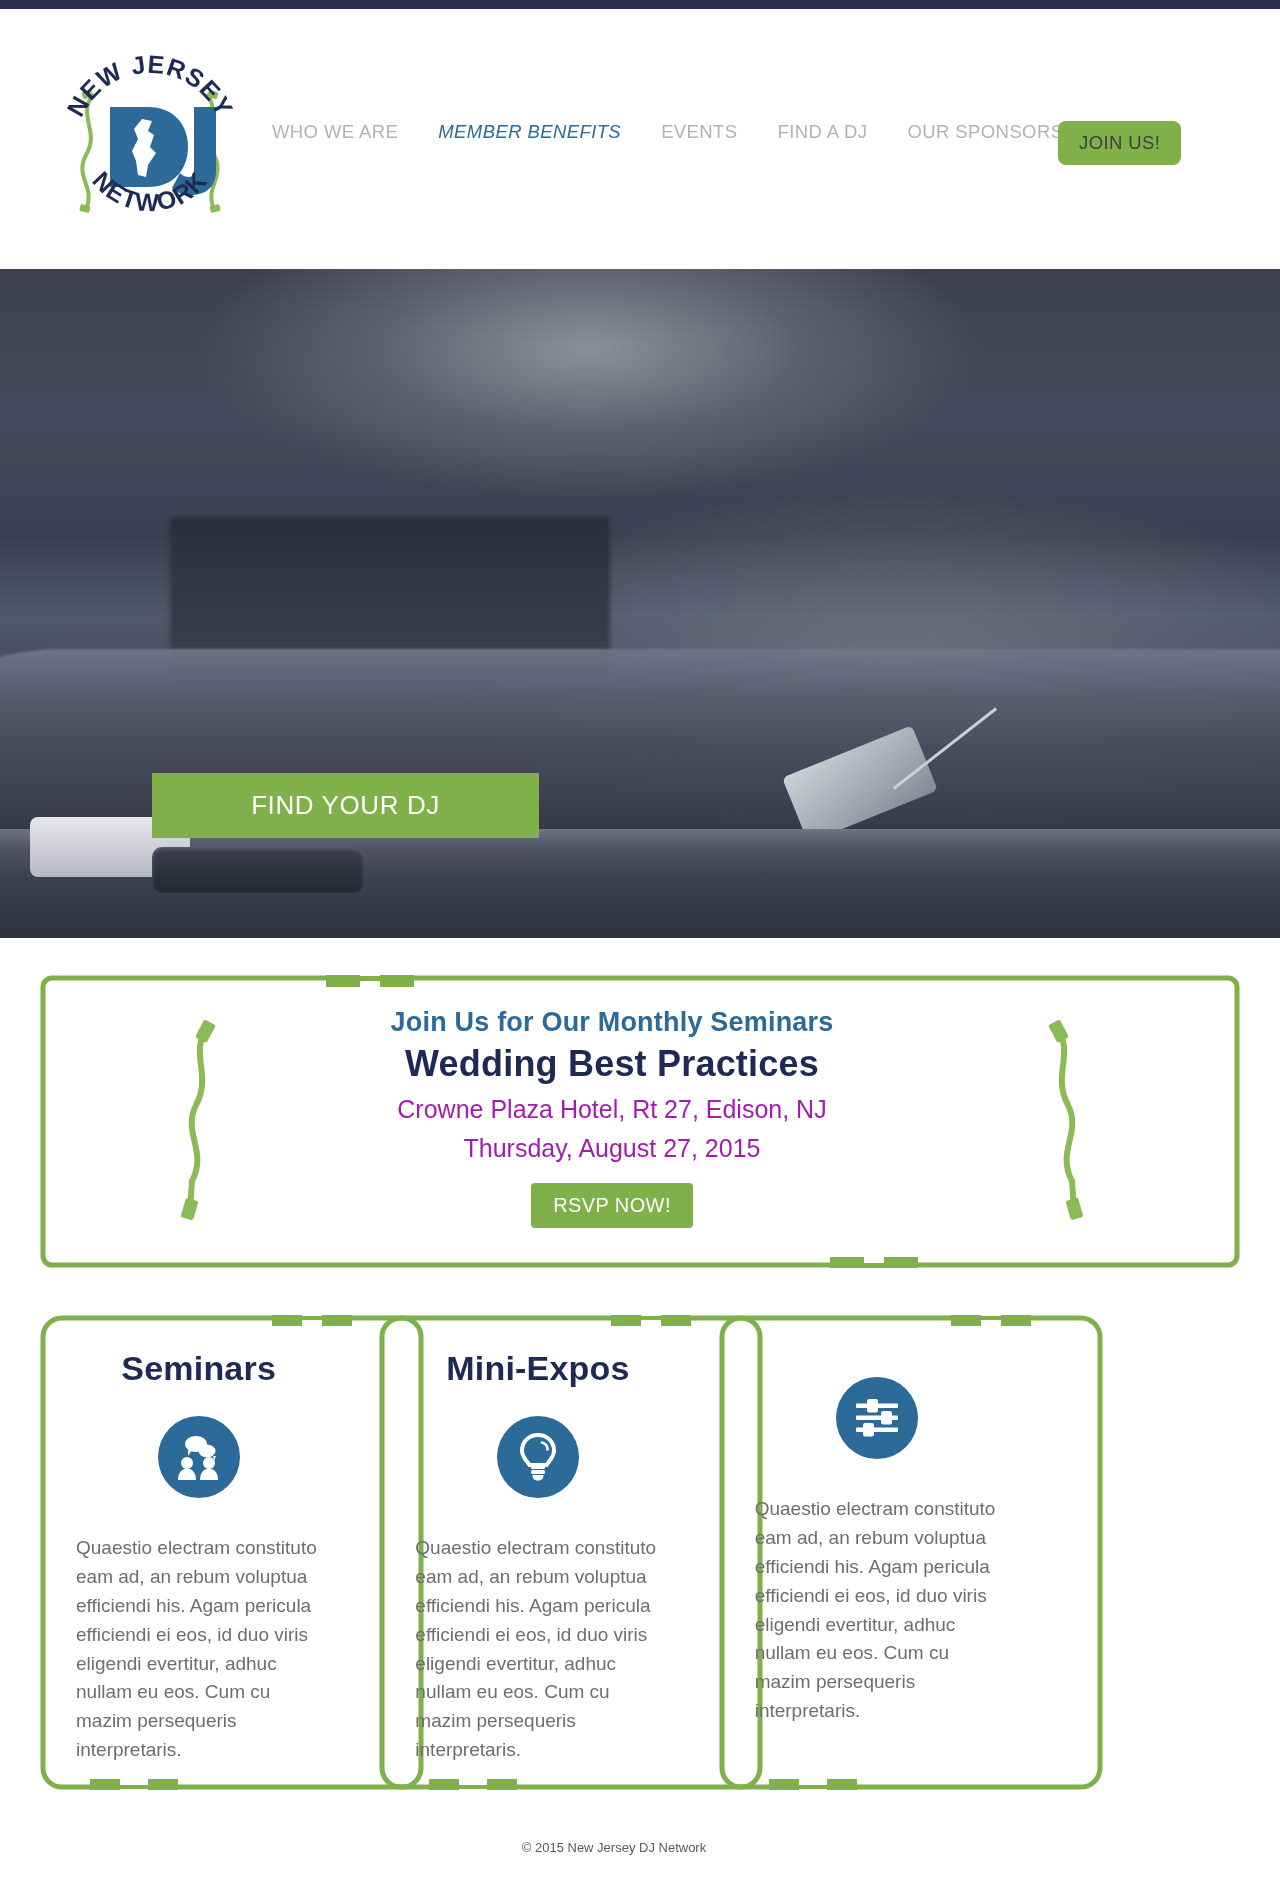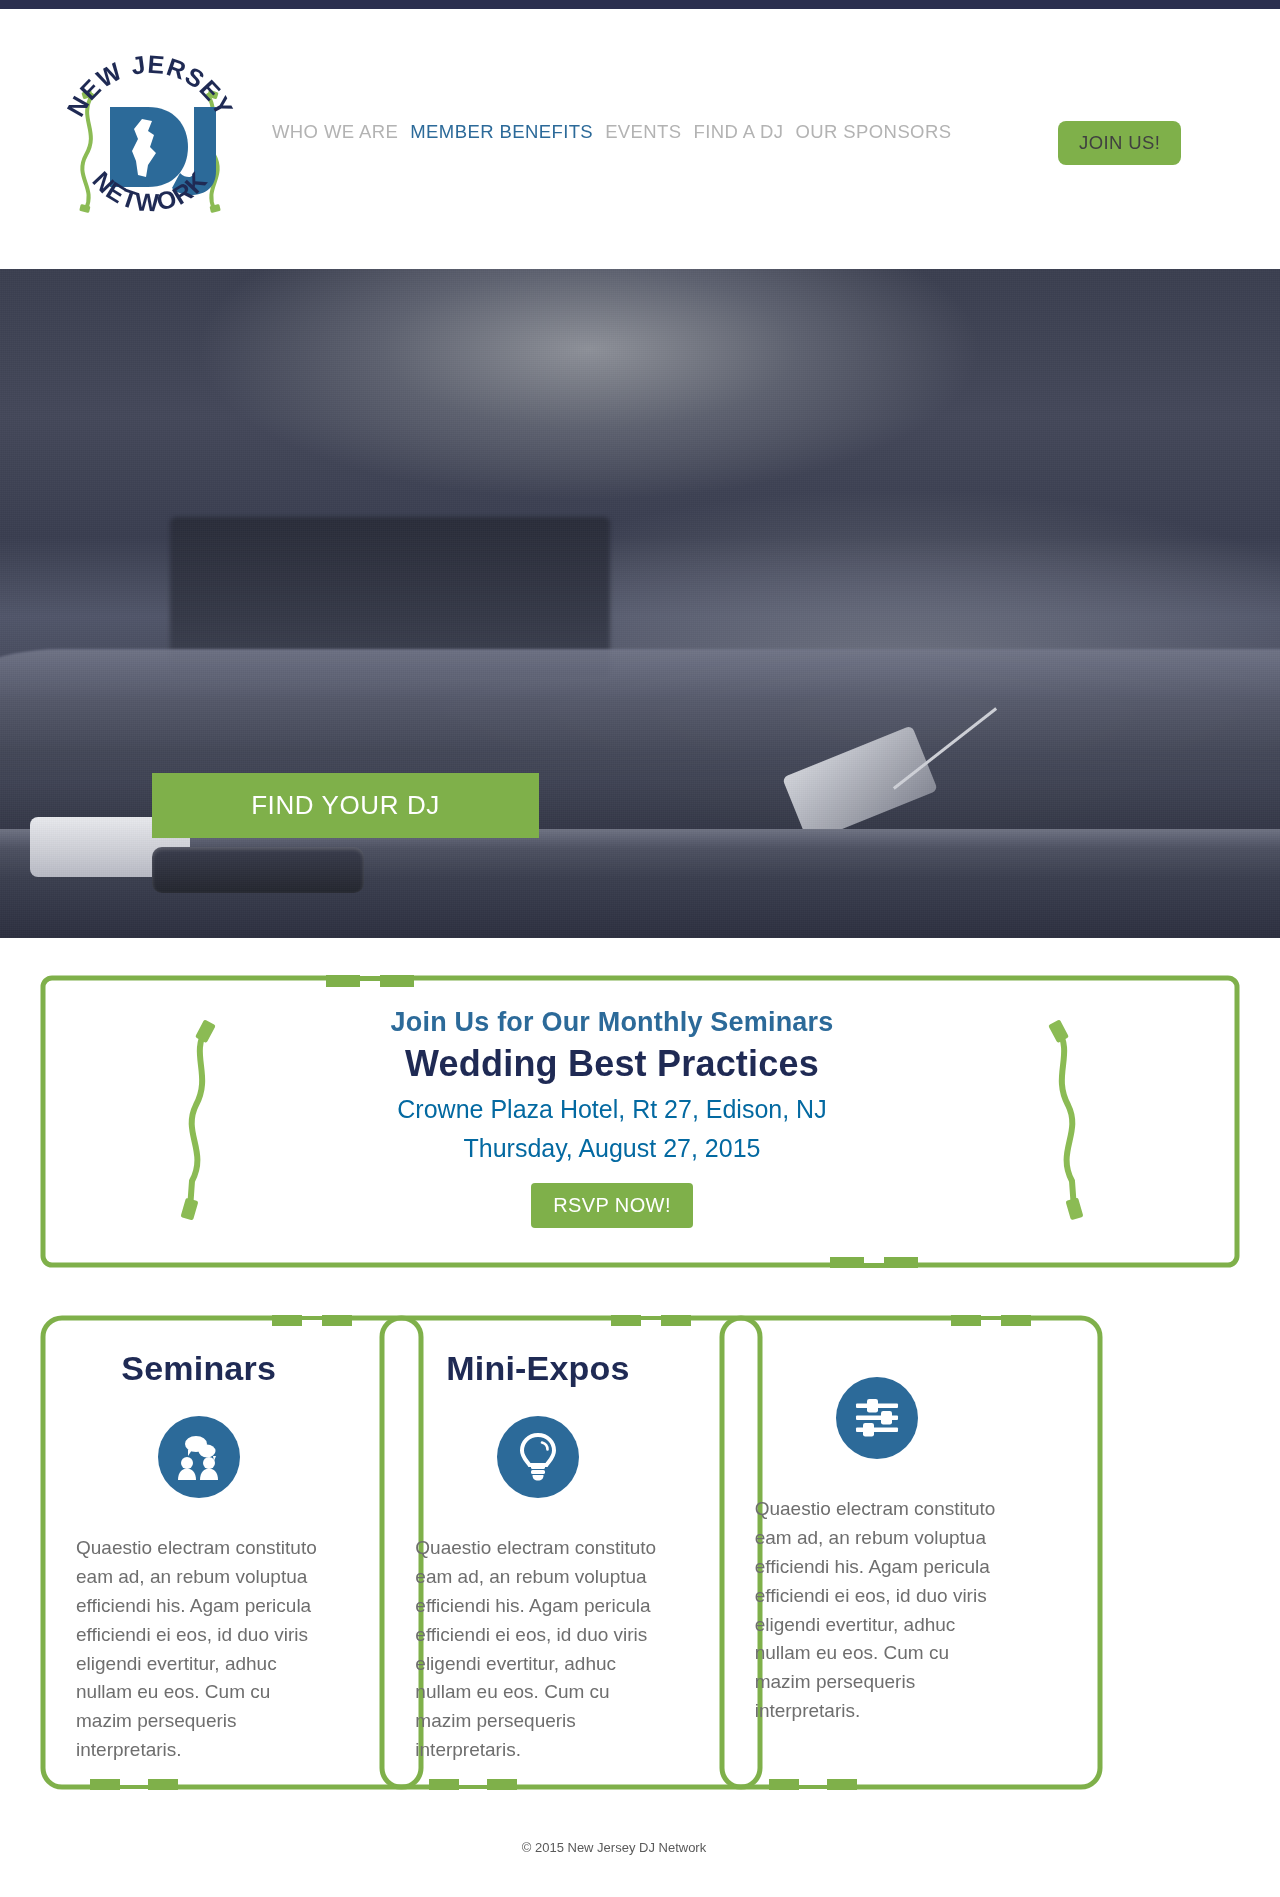"WHO WE ARE" .nav { gap: 12px -> 40px }
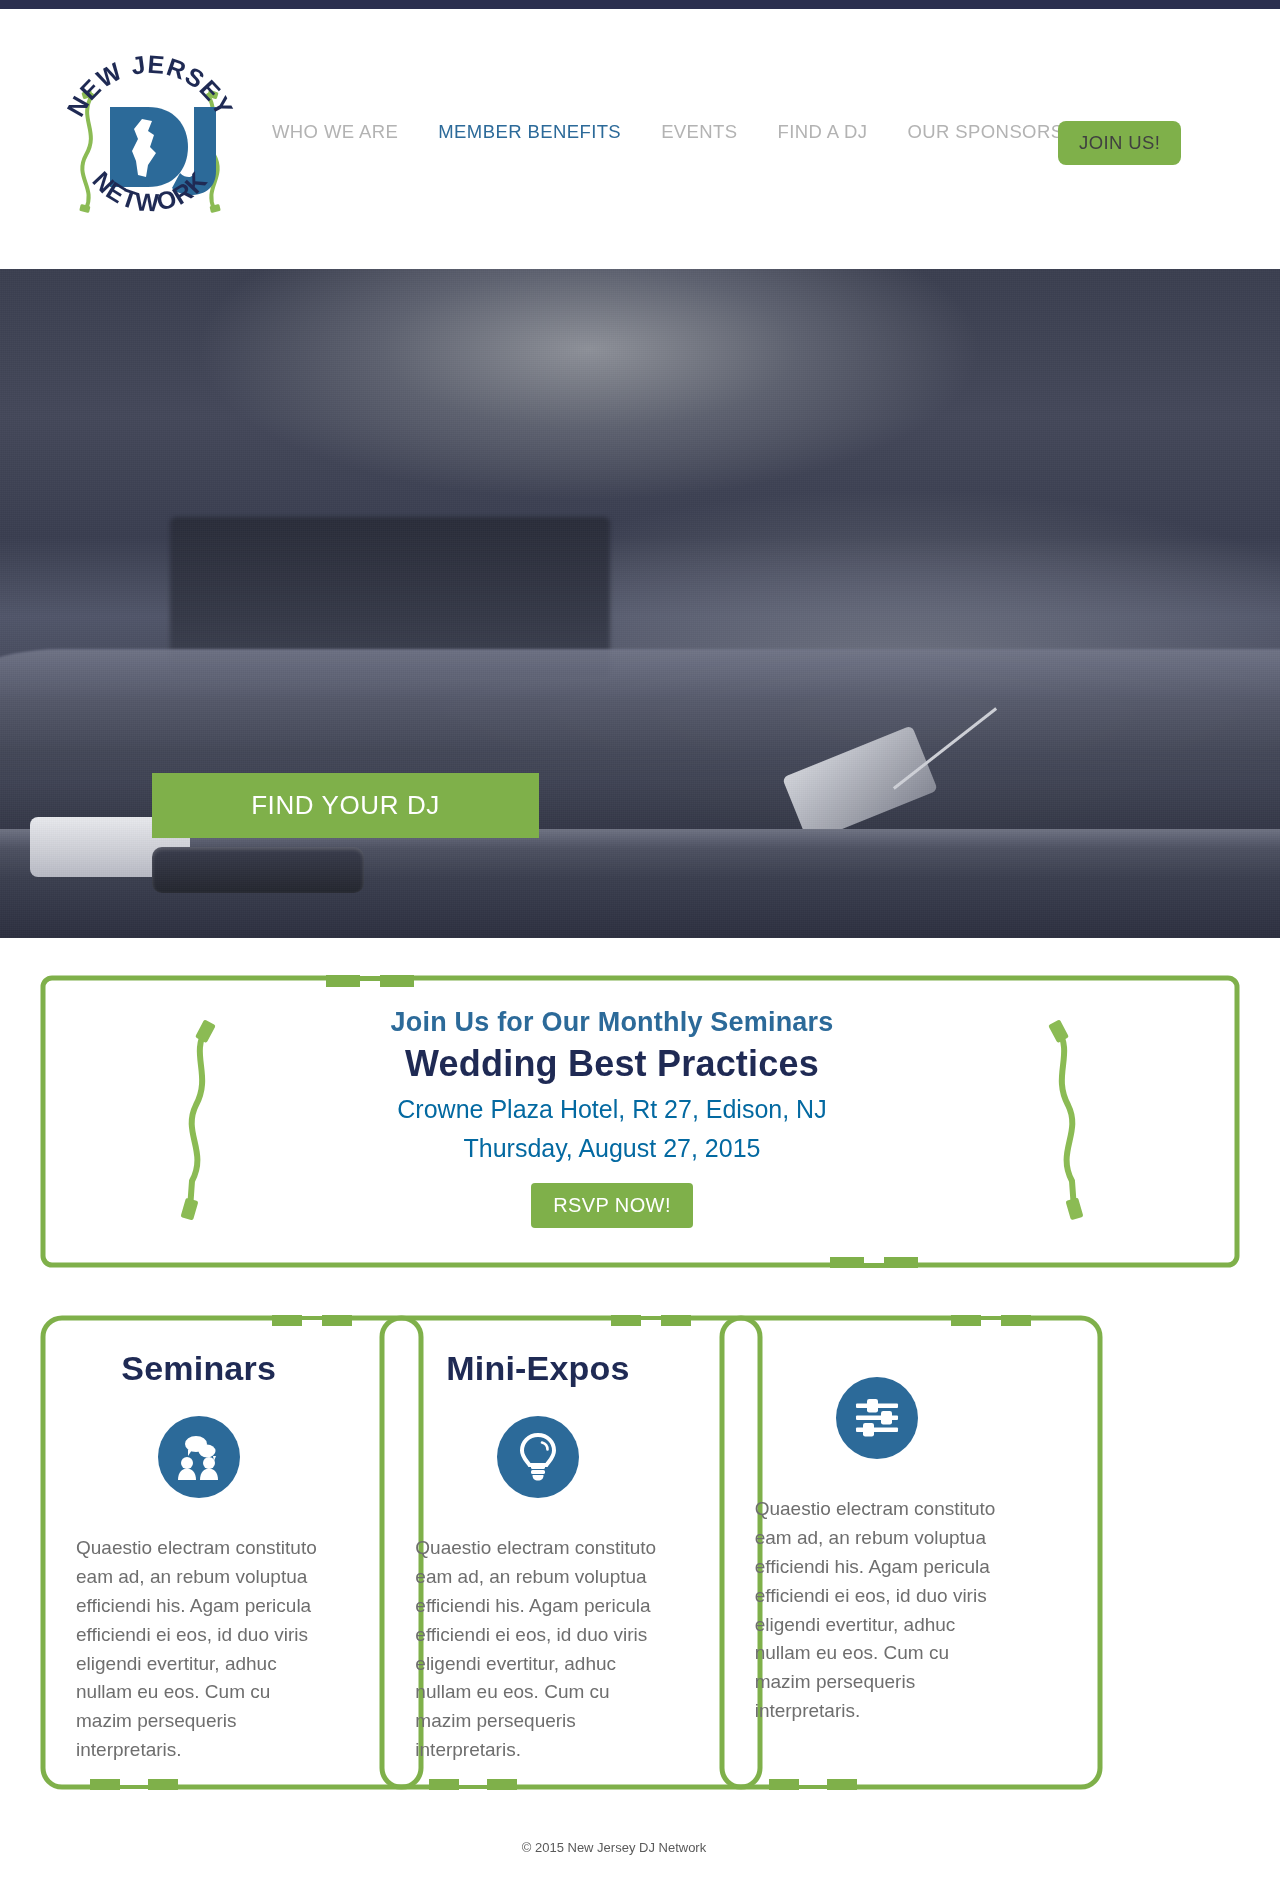"MEMBER BENEFITS" .nav-item.active { font-style: none -> italic }
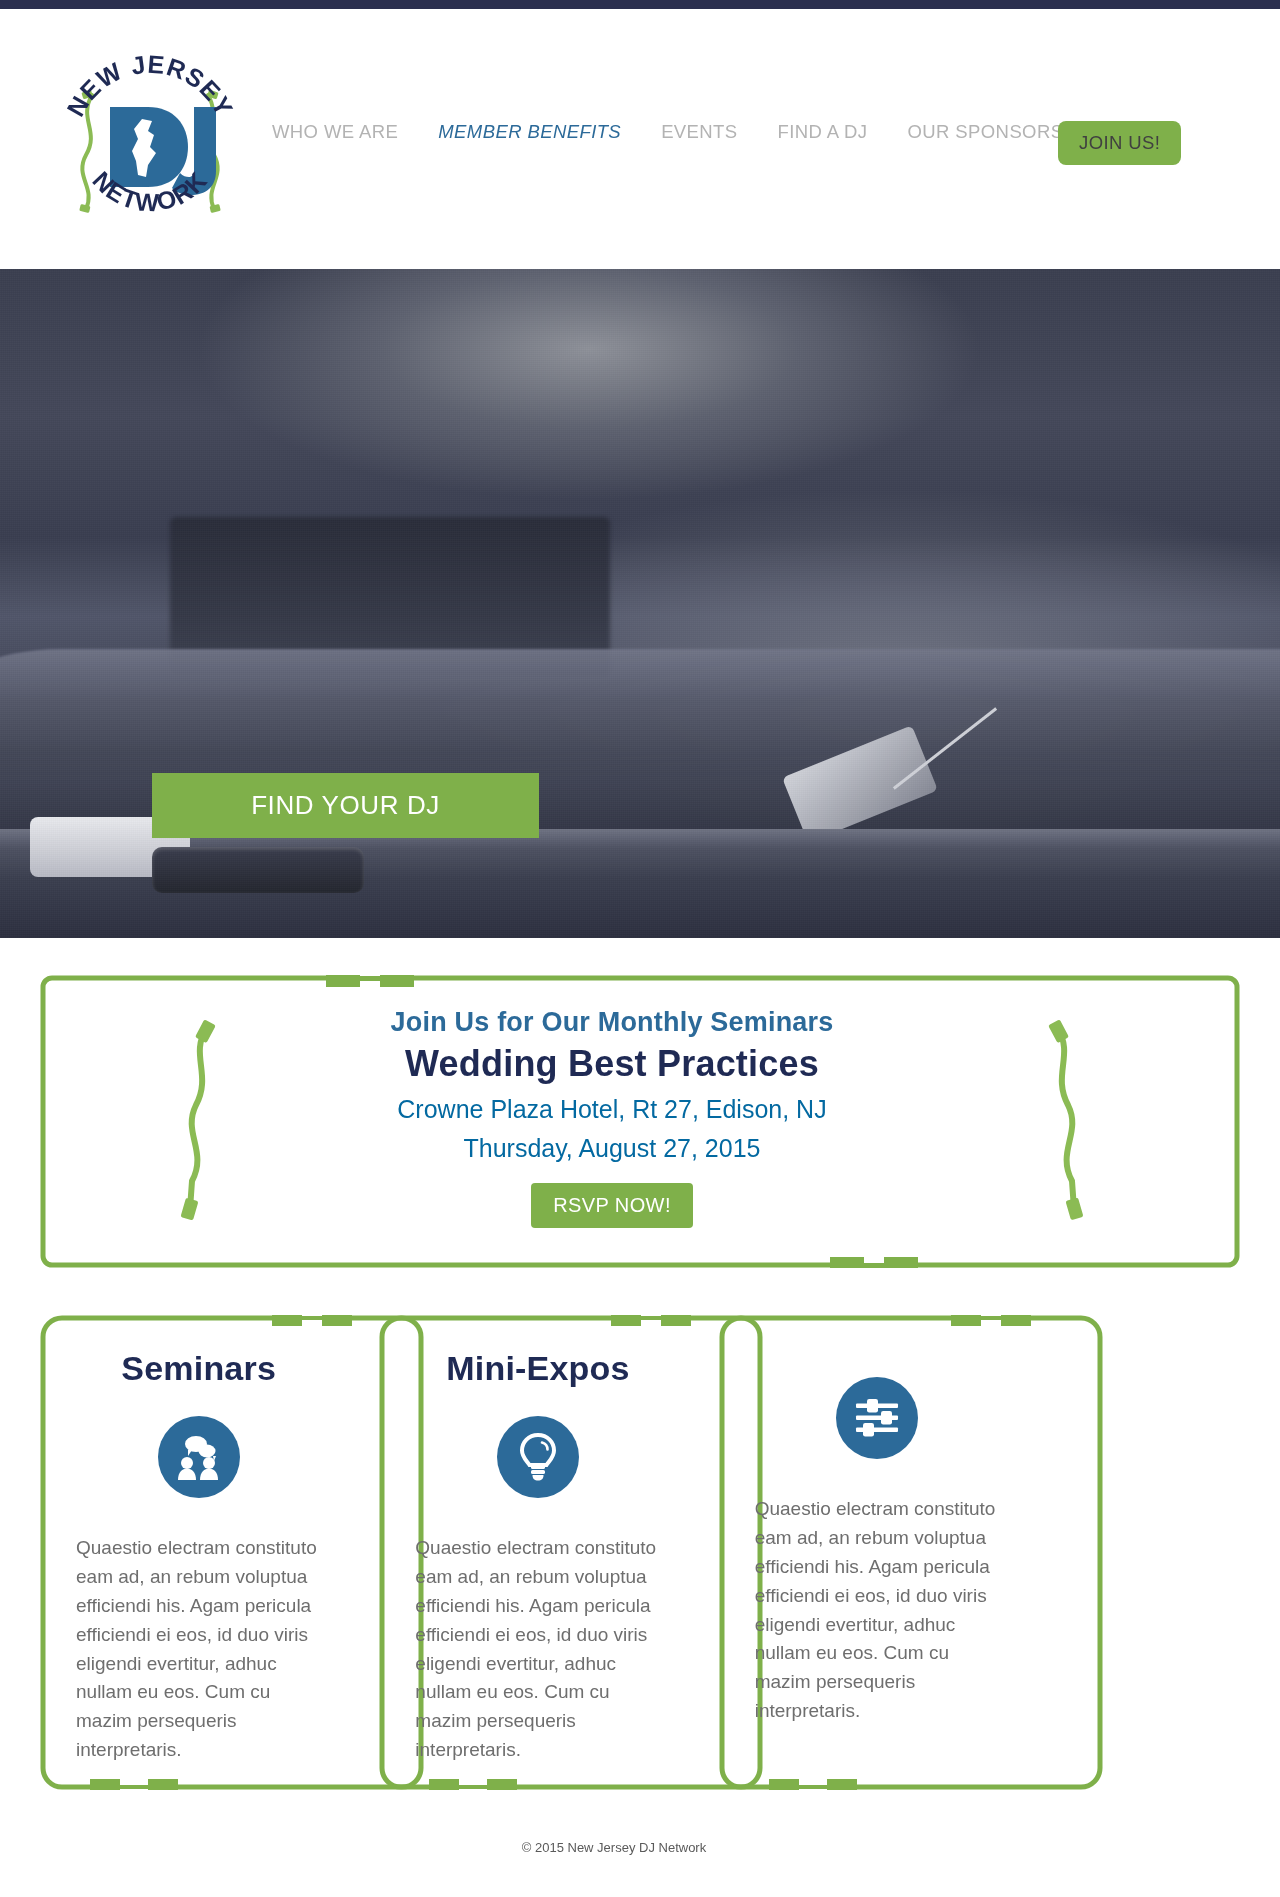"Crowne Plaza Hotel, Rt 27," .seminar-line { color: #0369a1 -> #a21caf }
